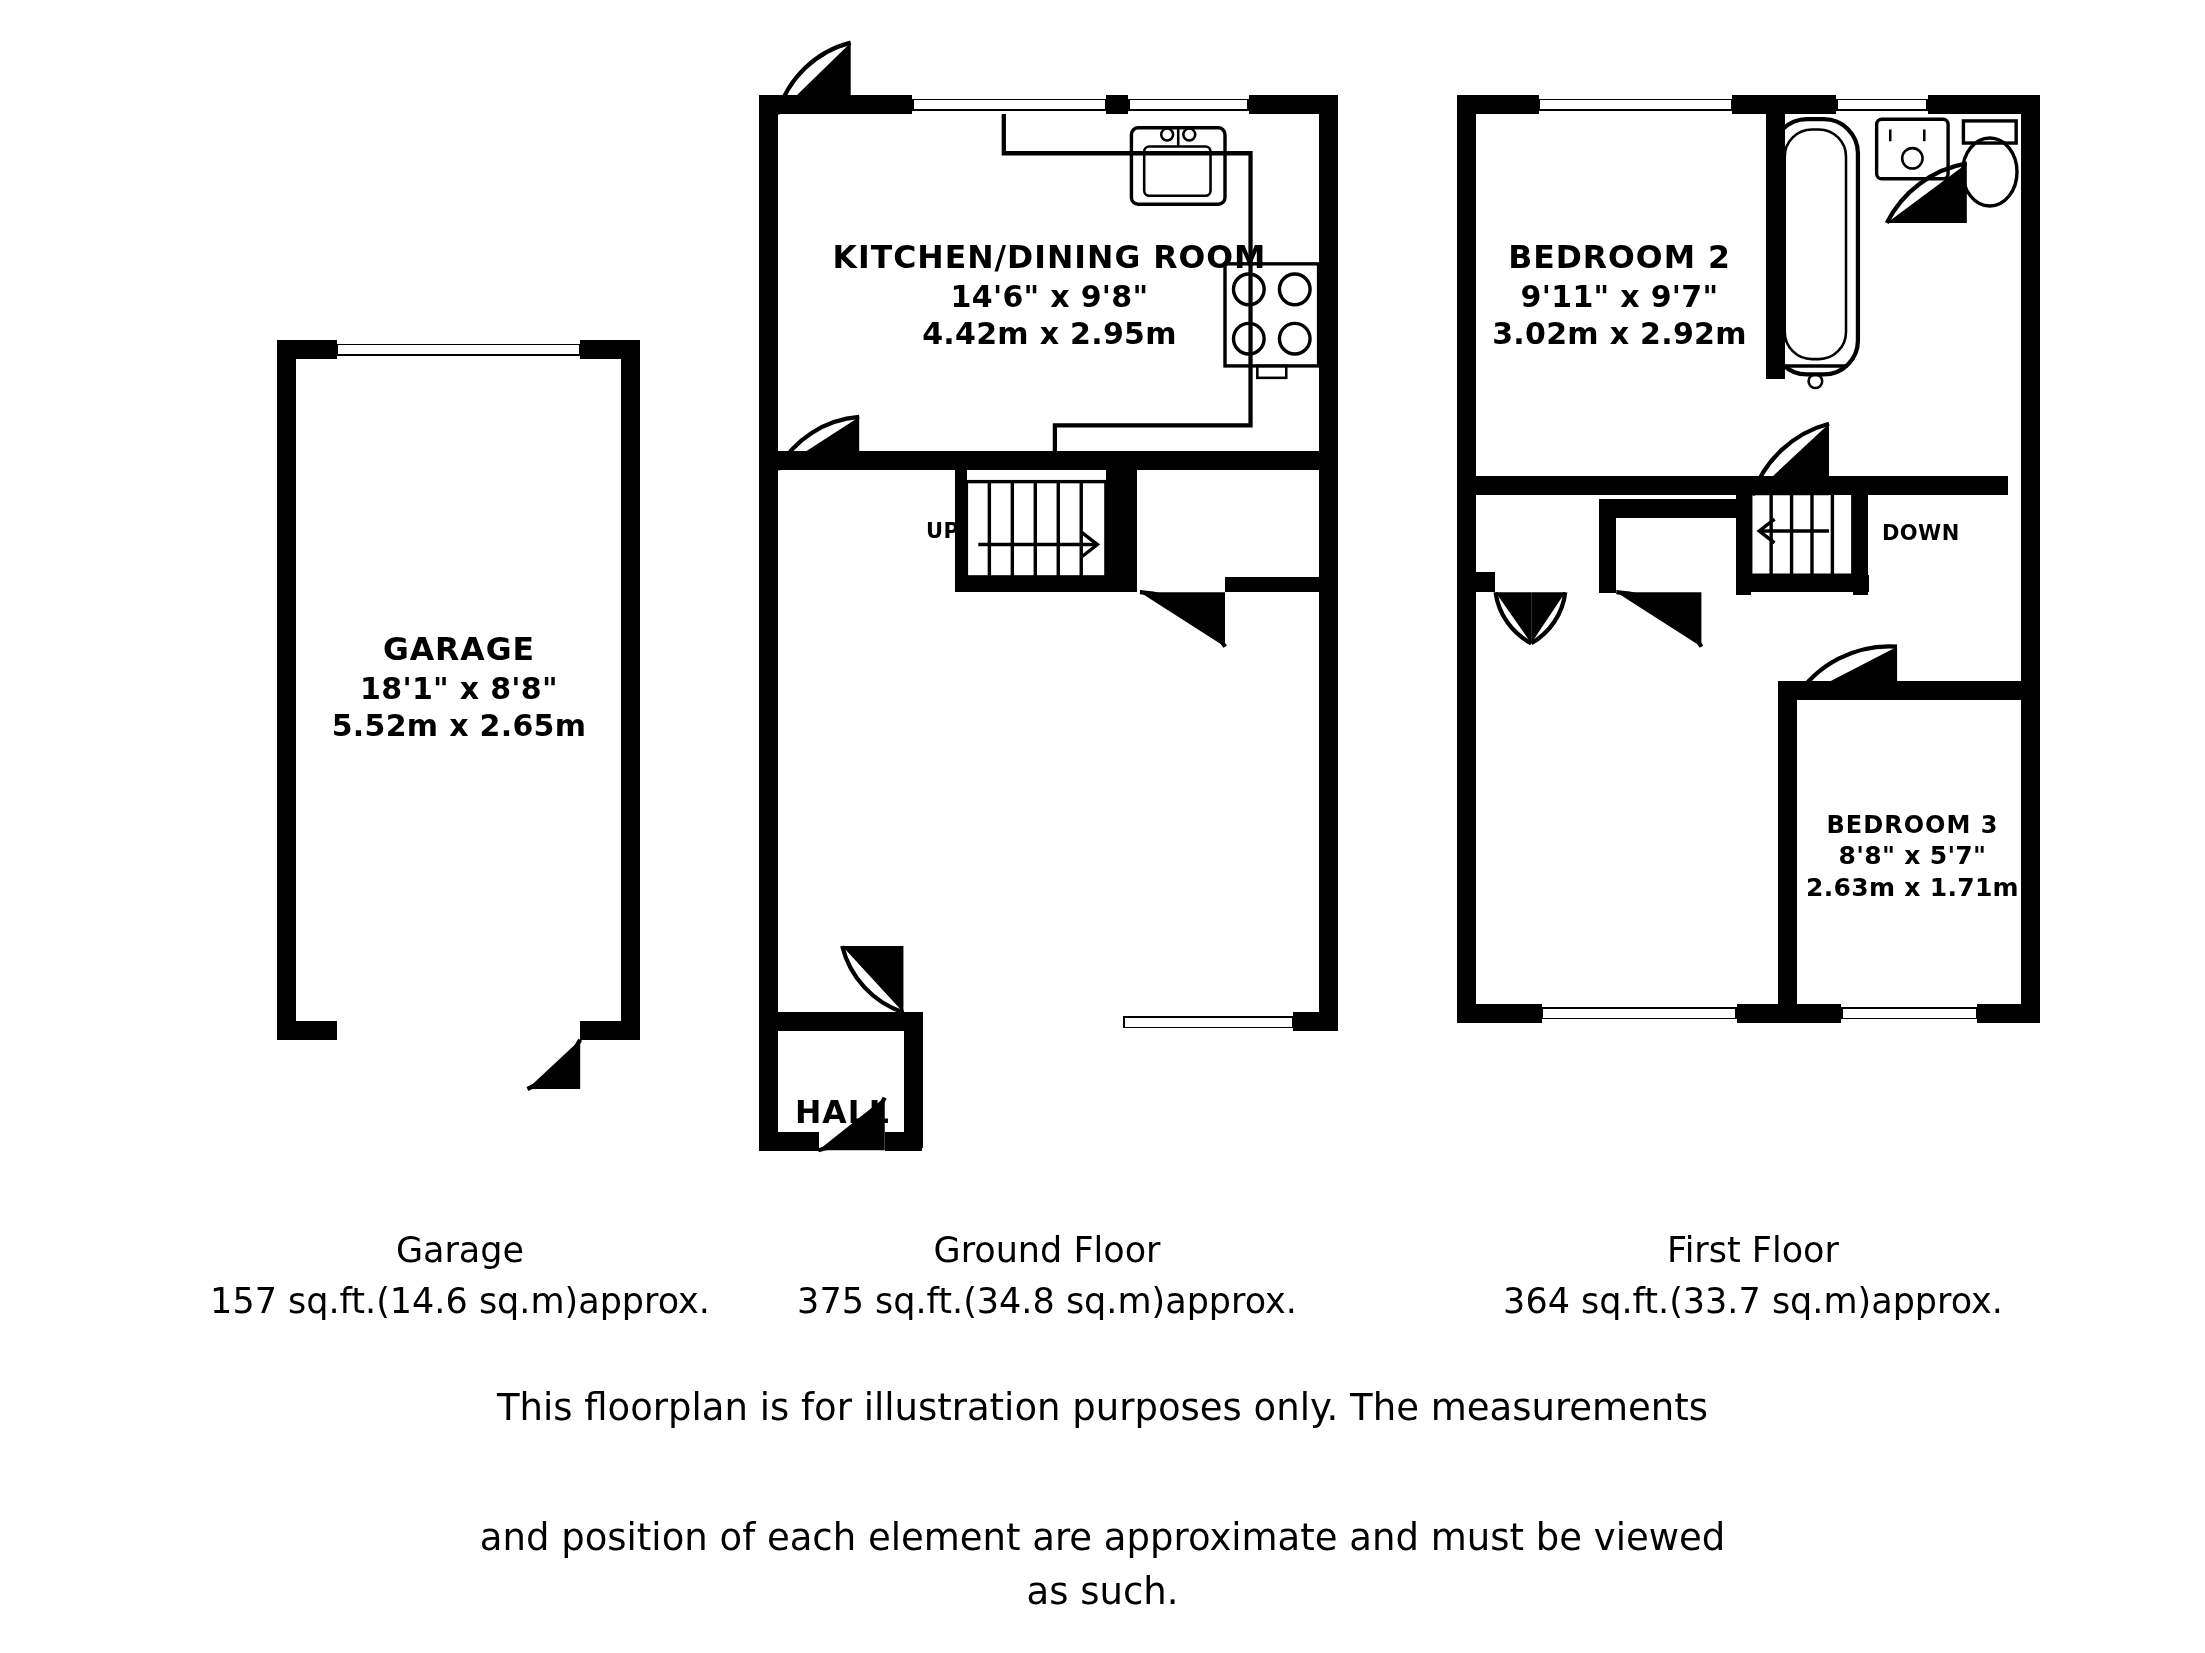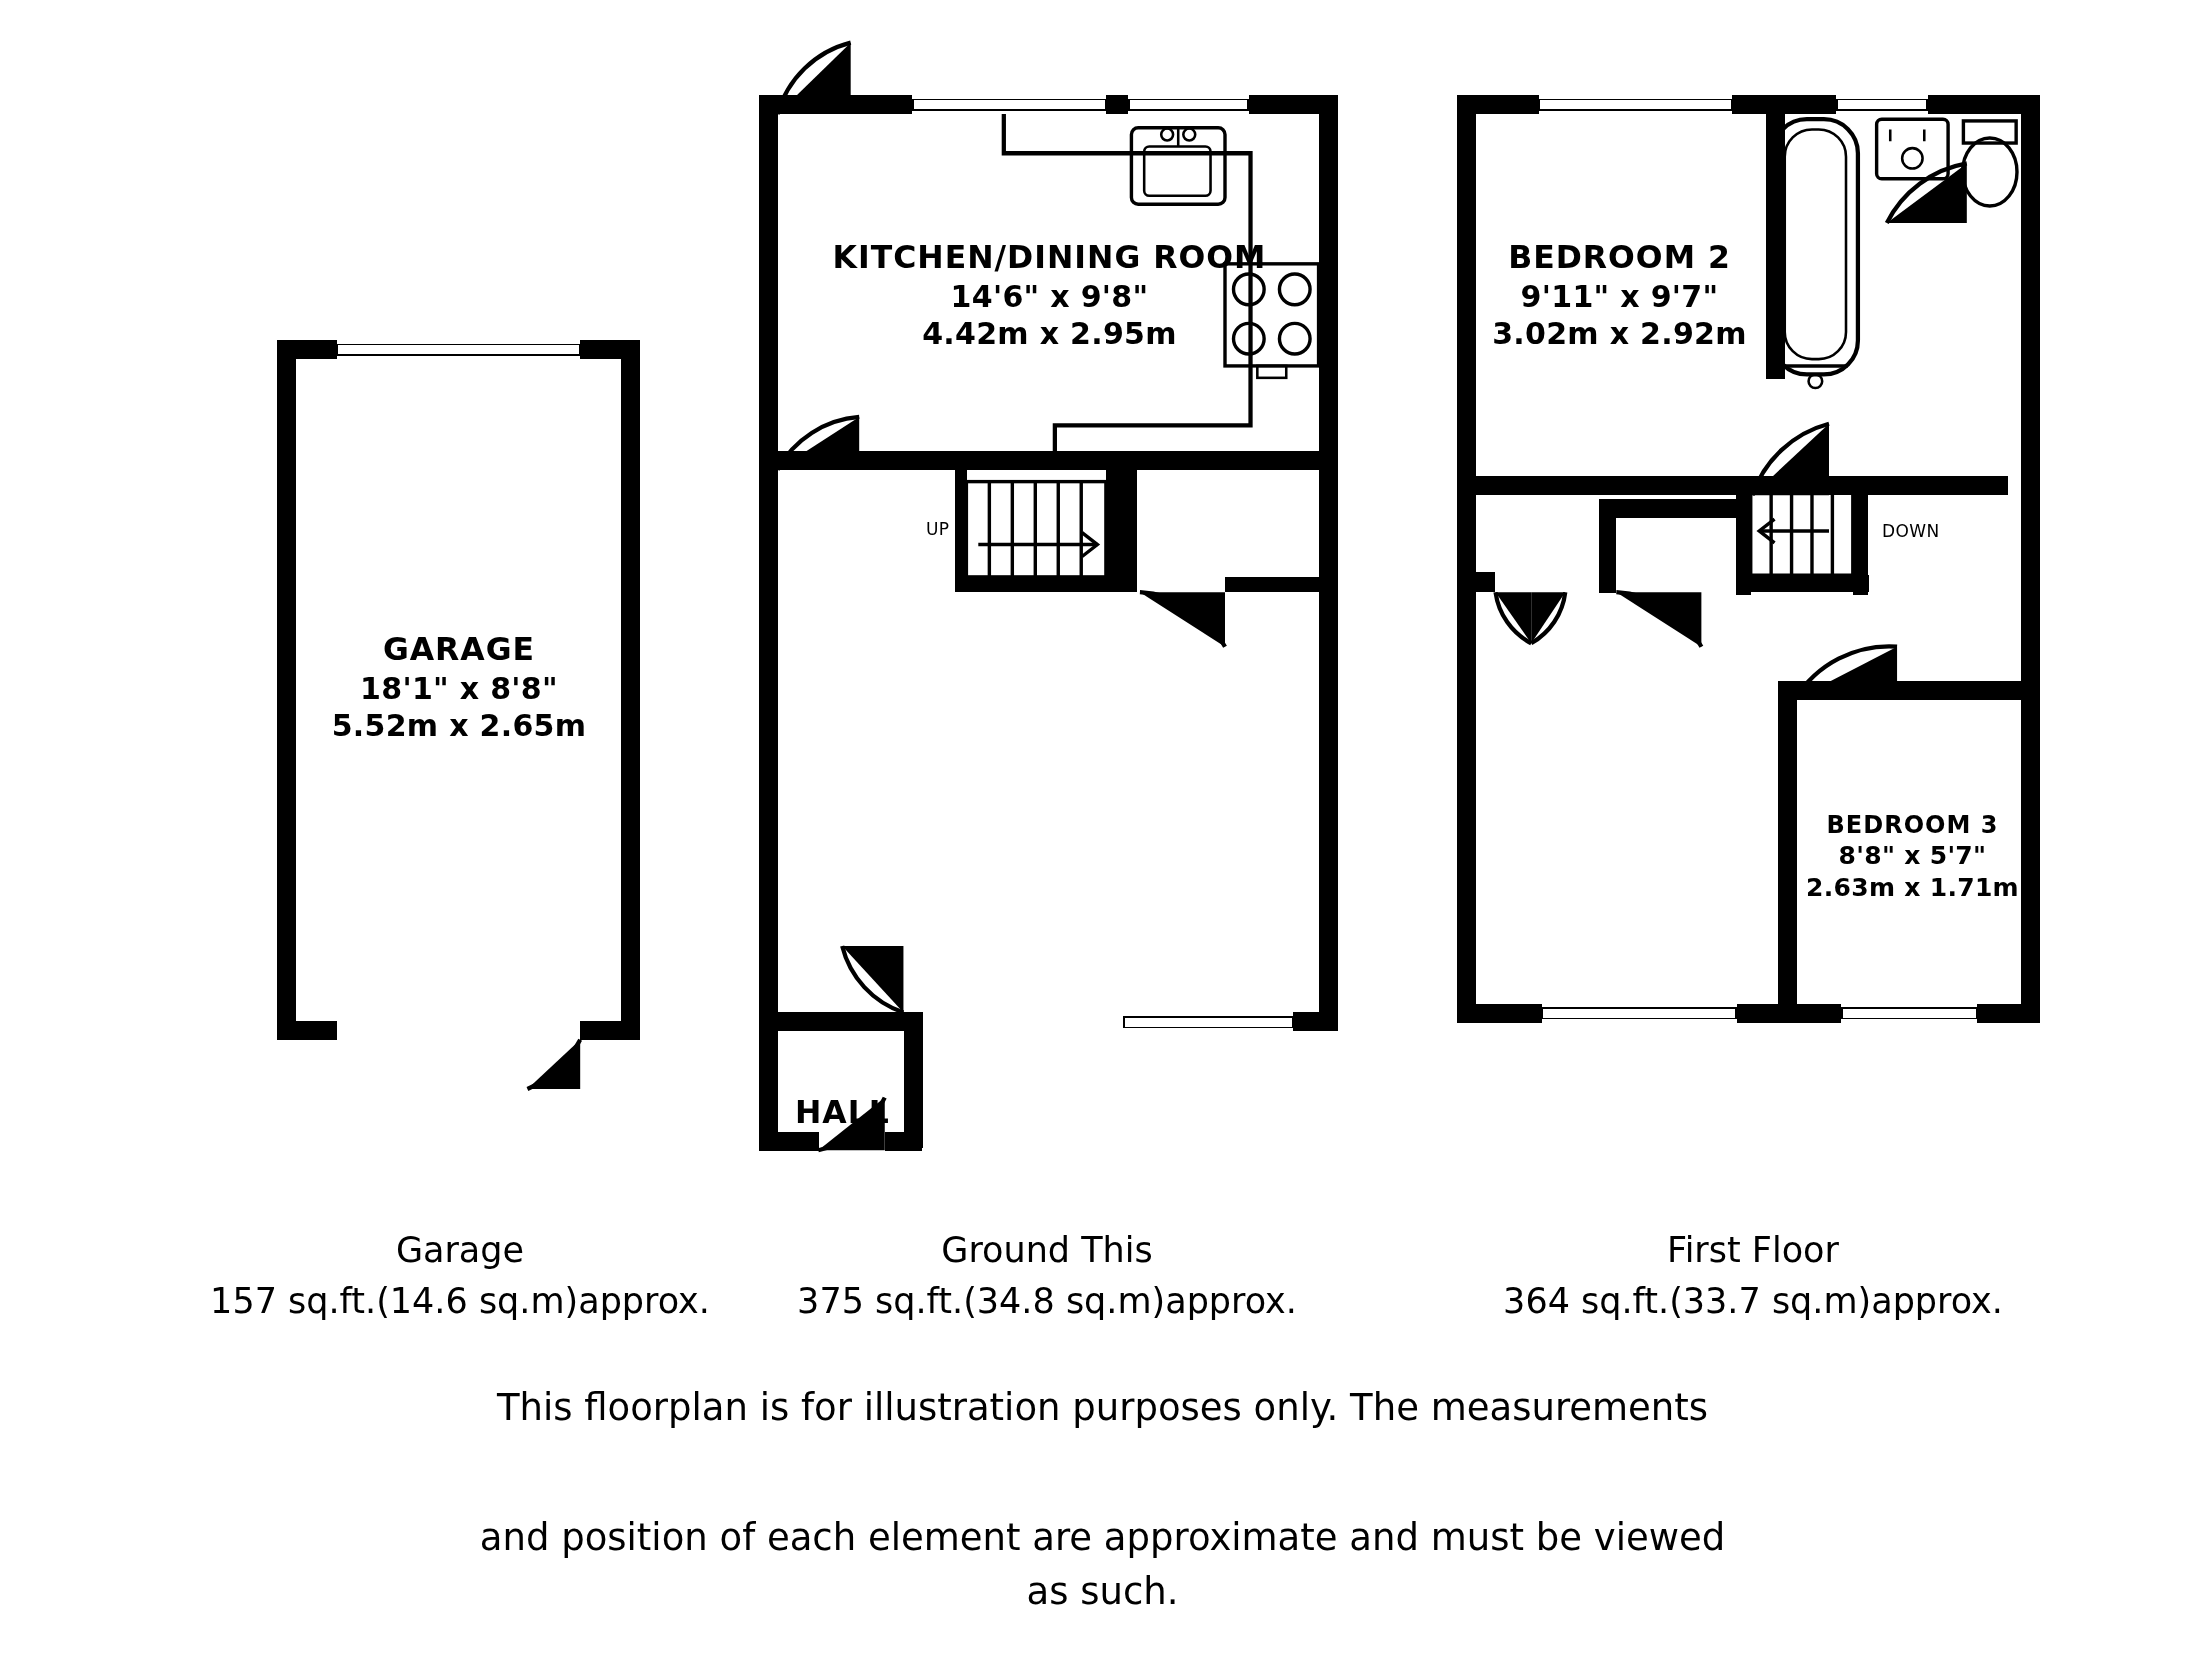"UP" .tinytext { font-size: 17px -> 21px; font-weight: normal -> bold }
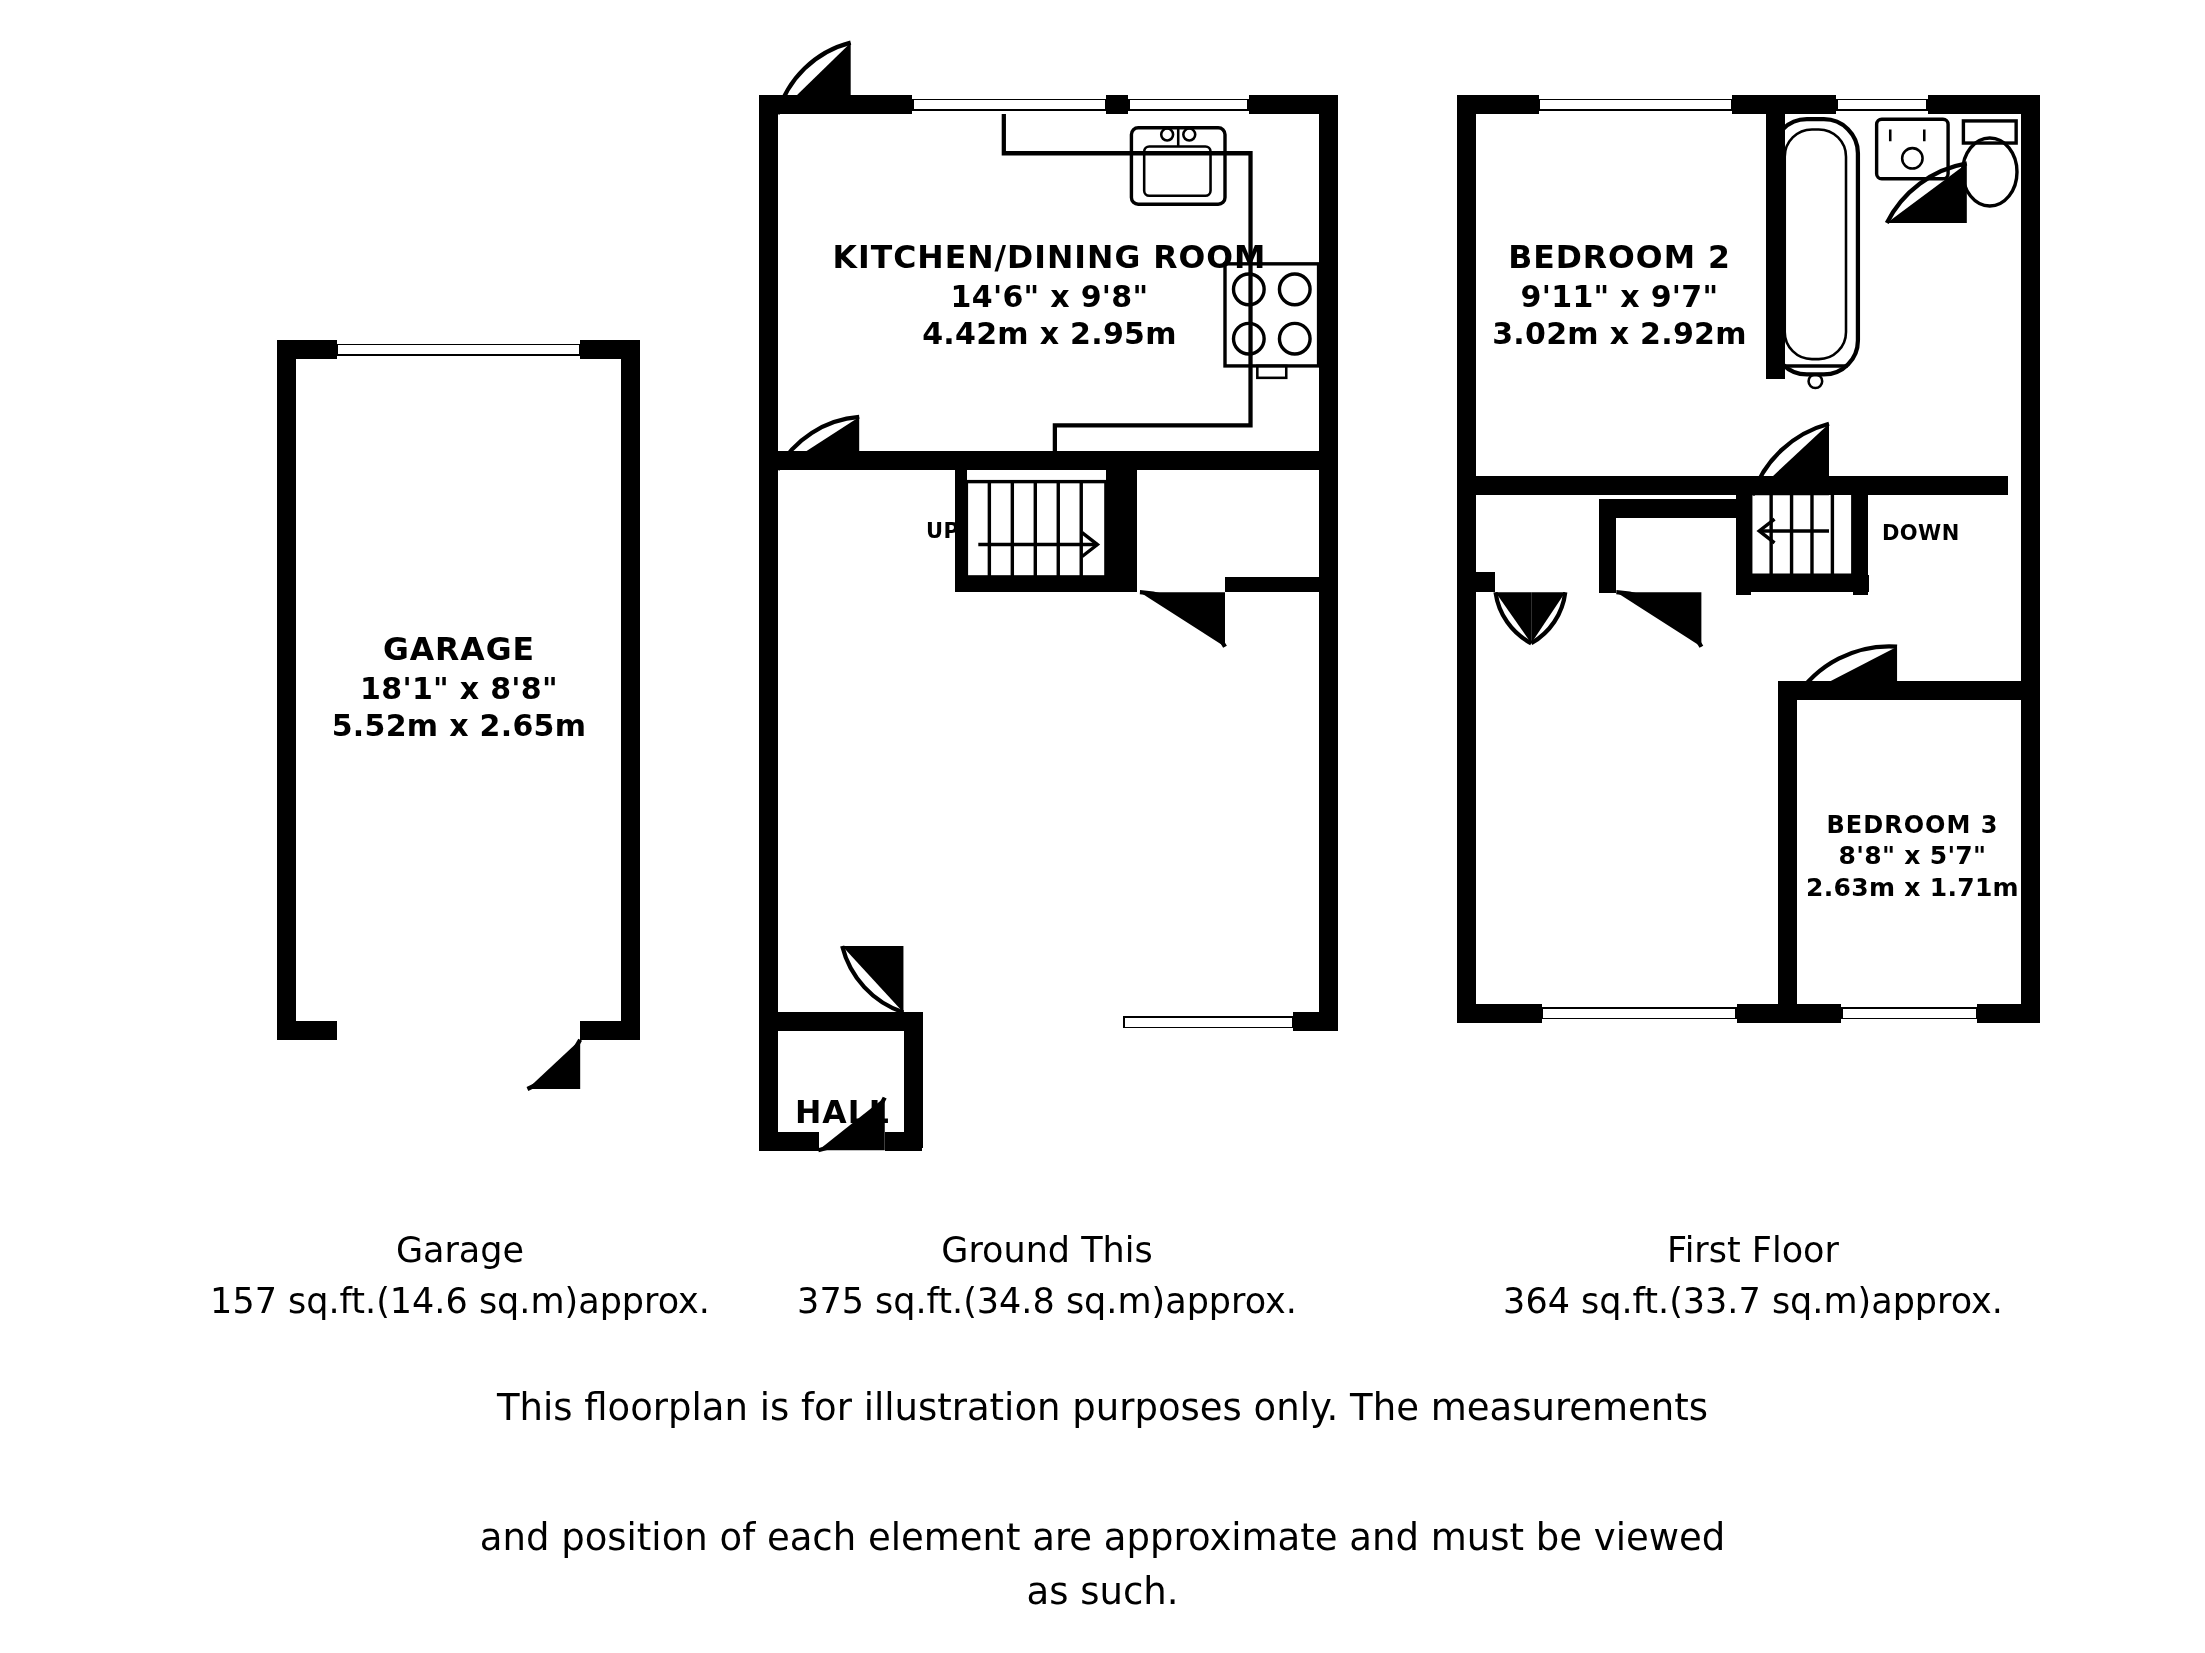"Ground This" div { text: This -> Floor }
